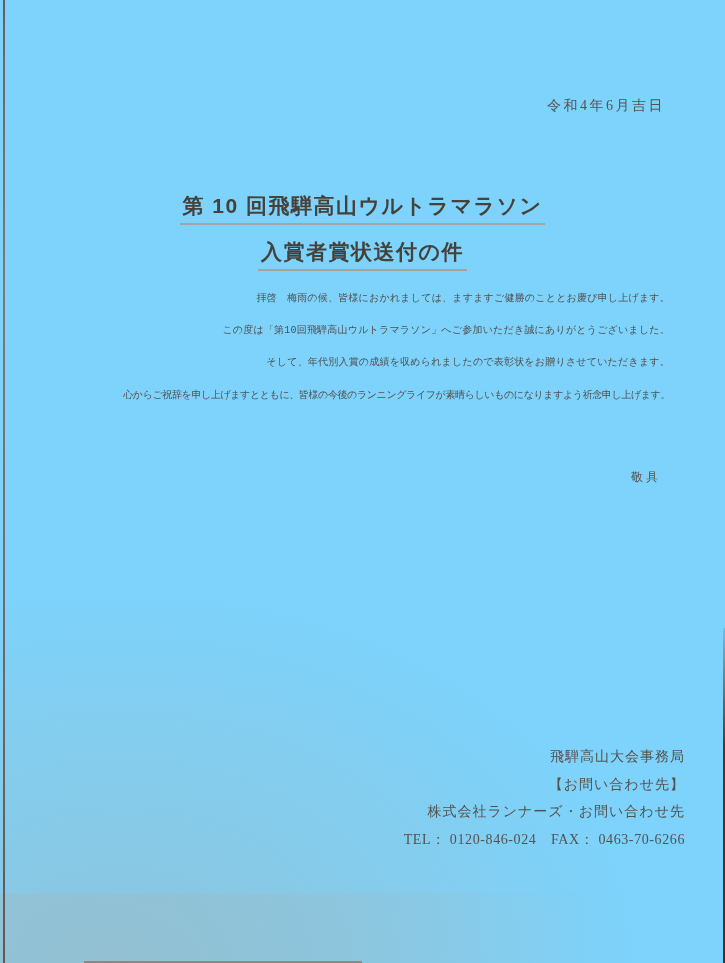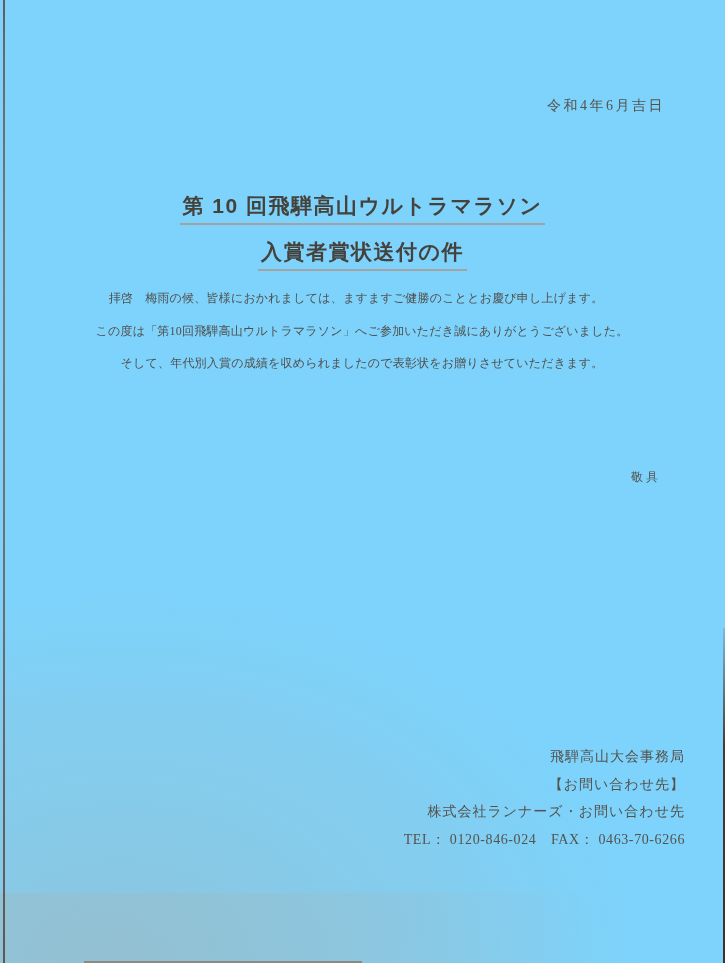"拝啓 梅雨の候、皆様におかれましては、ますますご健勝のこととお慶び申し上げます。" .body-block { font-size: 12px -> 10px; left: 57px -> 72px; text-align: center -> right }
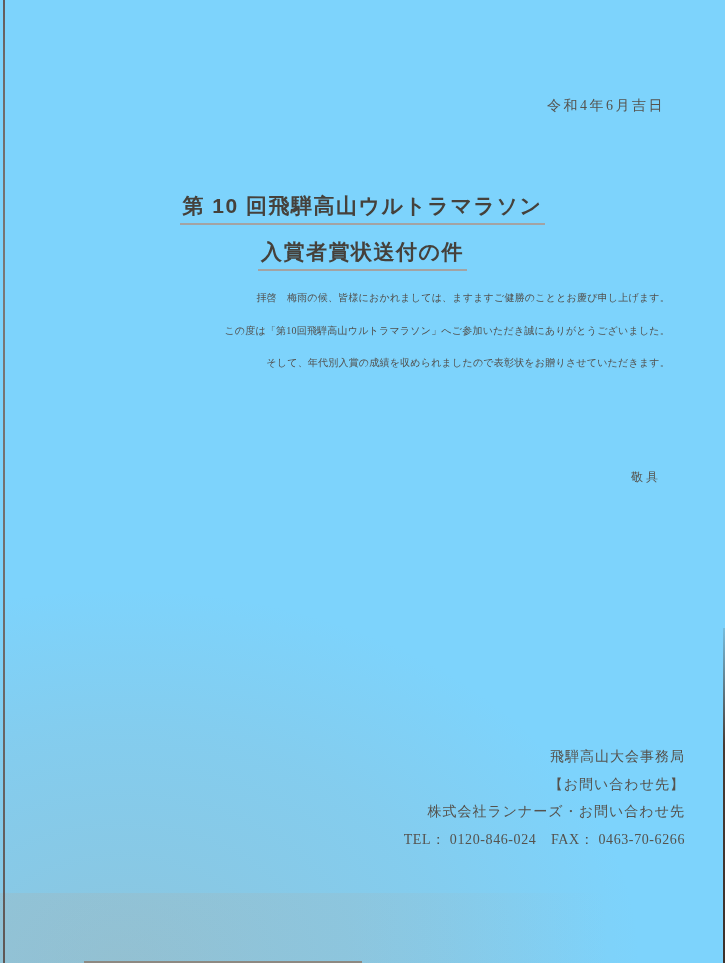"この度は「第10回飛騨高山ウルトラマラソン」へご参加いただき誠にありがとうござい" .body-block p.indent { font-family: none -> Liberation Mono, monospace }
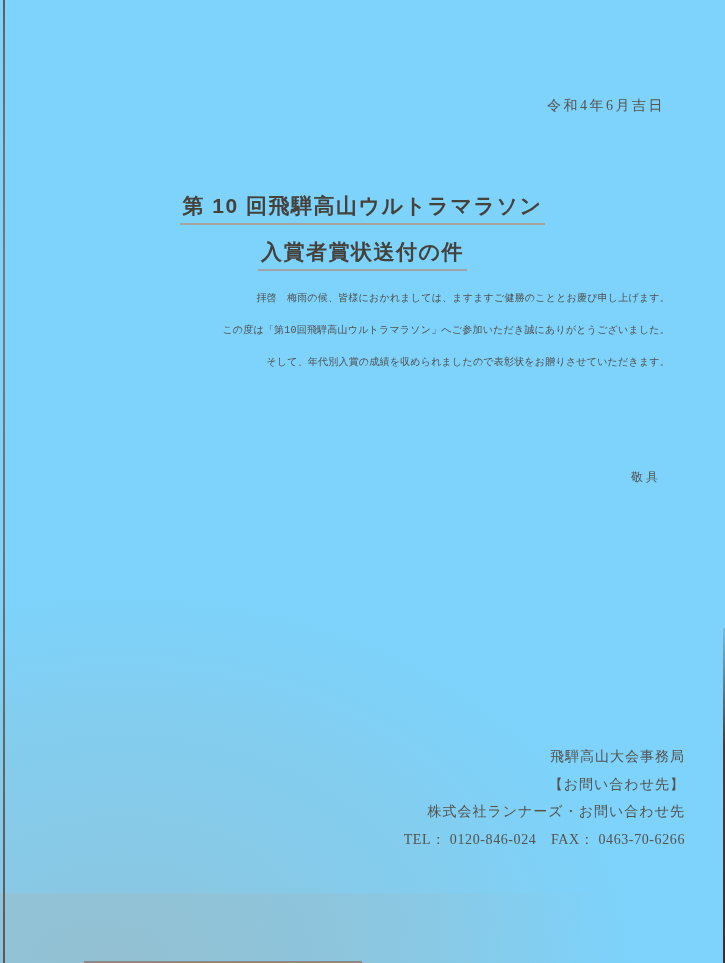"心からご祝辞を申し上げますとともに、皆様の今後のランニングライフが素晴らしいもの" p.indent { html: none -> <p>心からご祝辞を申し上げますとともに、皆様の今後のランニングライフが素晴らしいものになりますよう祈念申し上げます。</p> }
